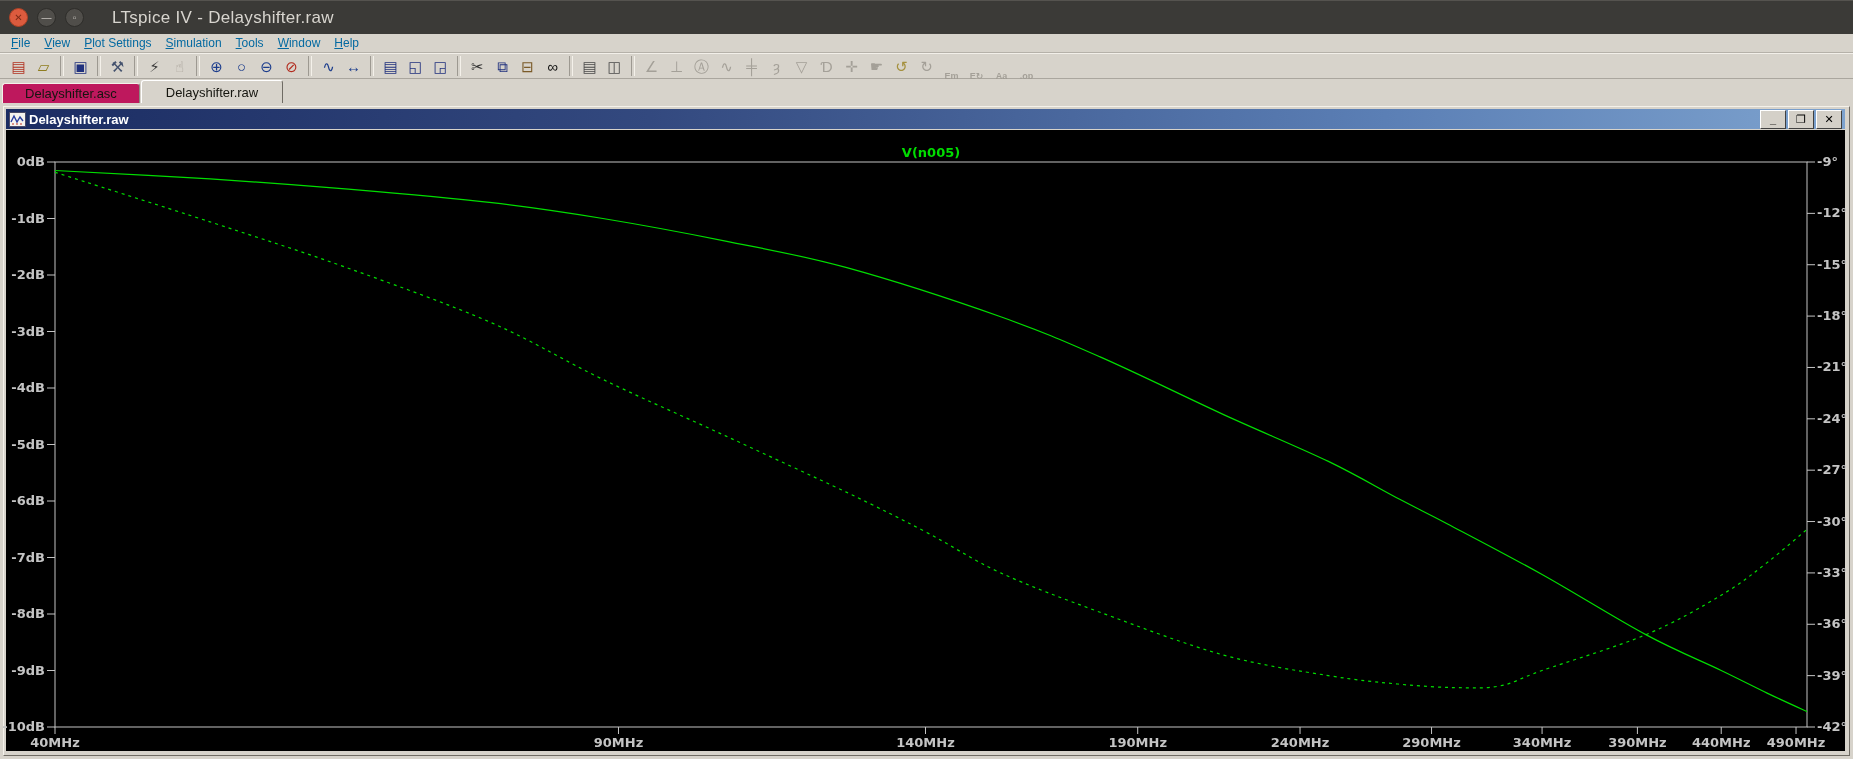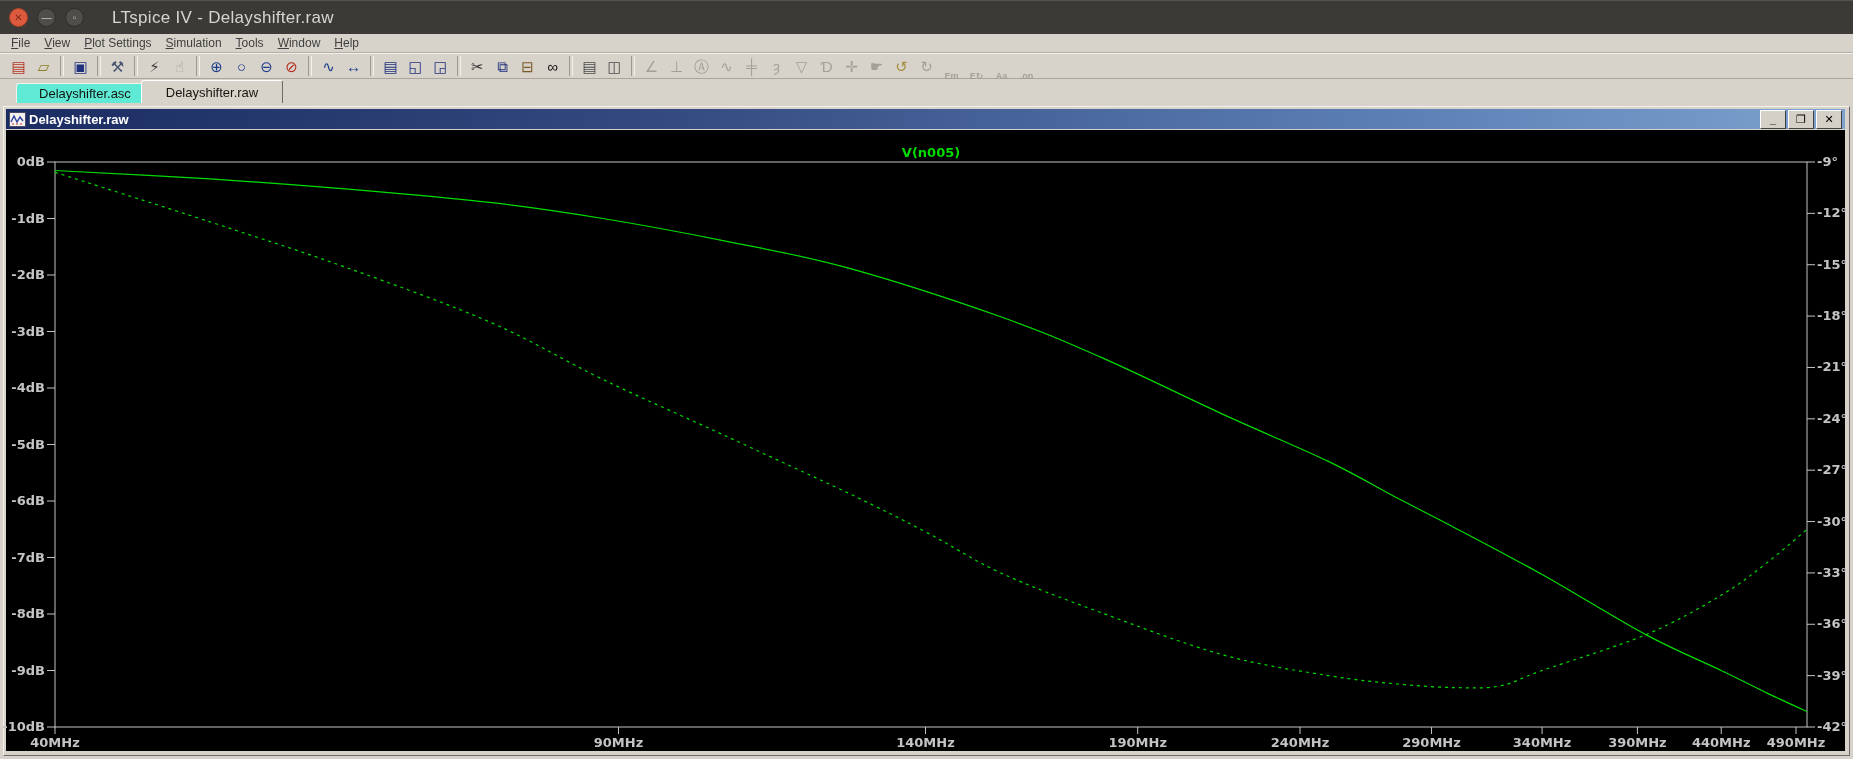"File" .menu-item { color: #404040 -> #0369a1 }
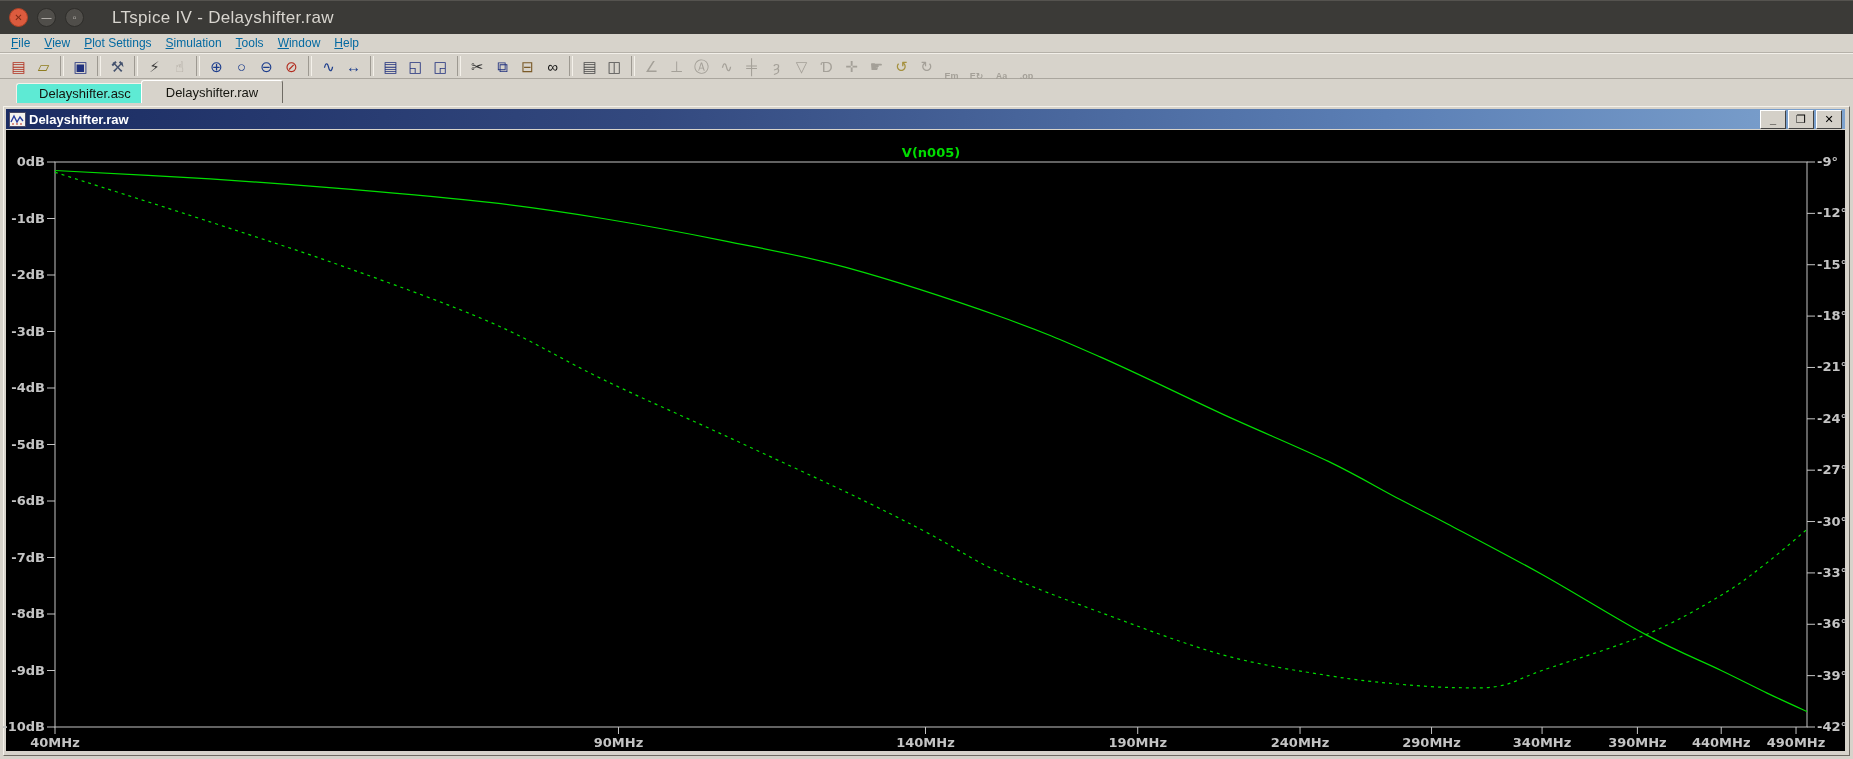"Delayshifter.asc" .tab-inactive { background: #5eead4 -> #be185d; left: 16px -> 2px }
